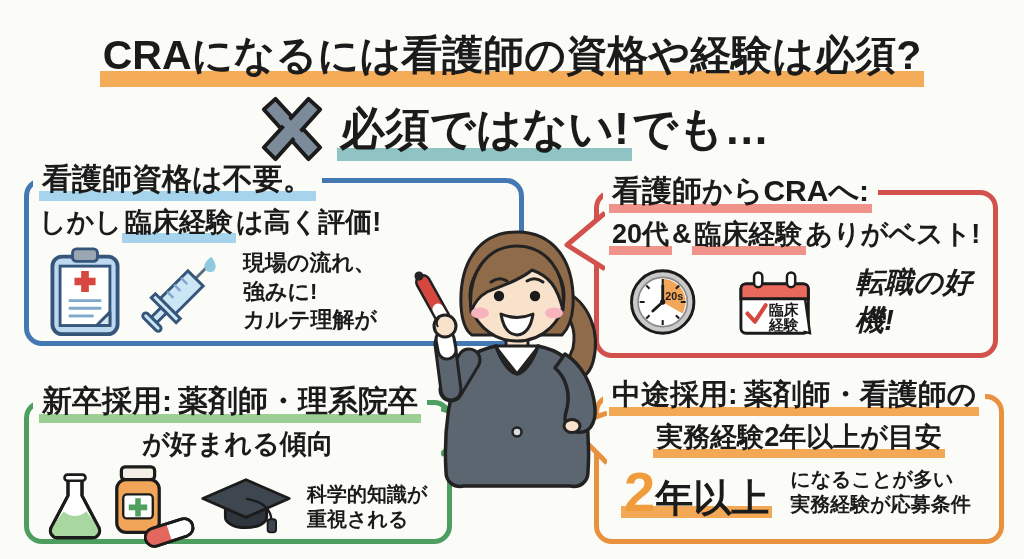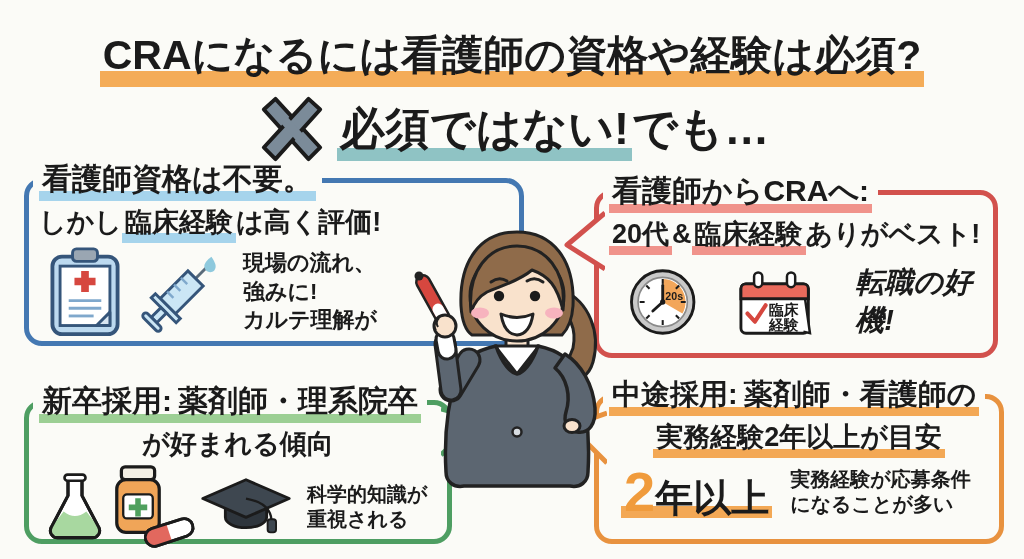"実務経験が応募条件" div { order: before "になることが多い" -> after "になることが多い" }
